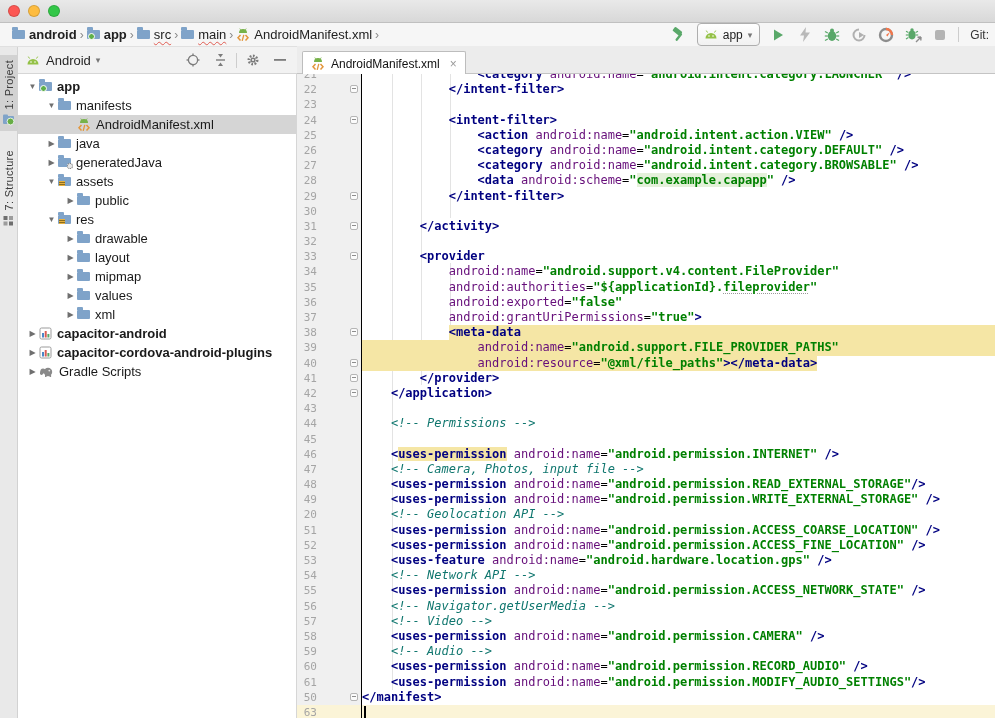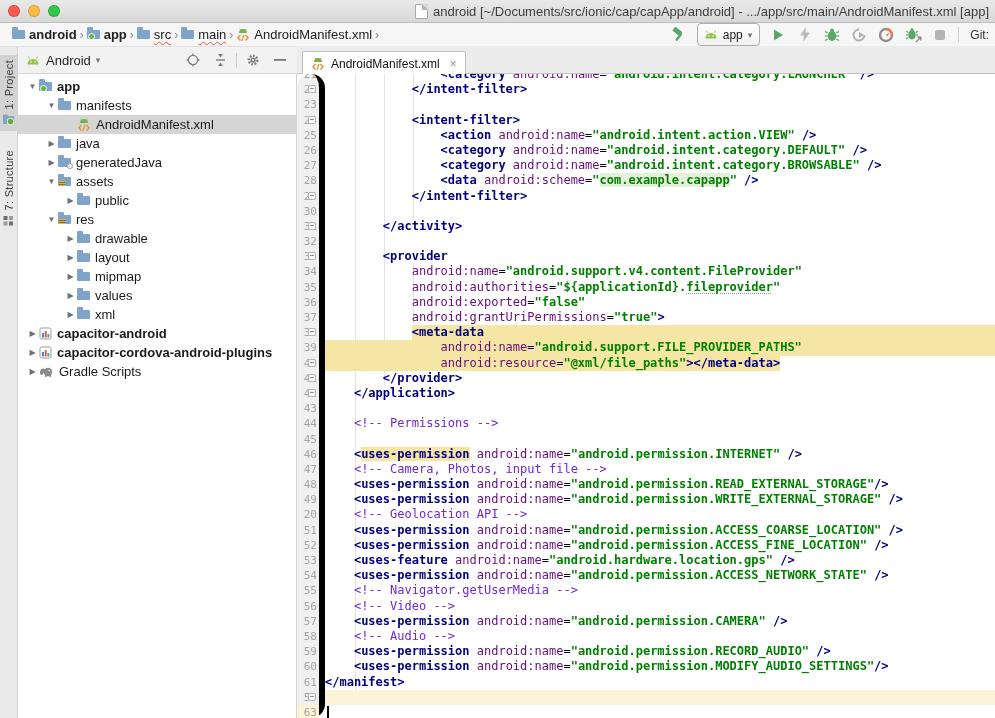"android [~/Documents/src/ionic/cap/capApp/android] -" div { html: <div> <span></span> <span>android [~/Documents/src/ionic/cap/capApp/android] - .../app/src/main/AndroidManifest.xml [app]</span> </div> -> none }
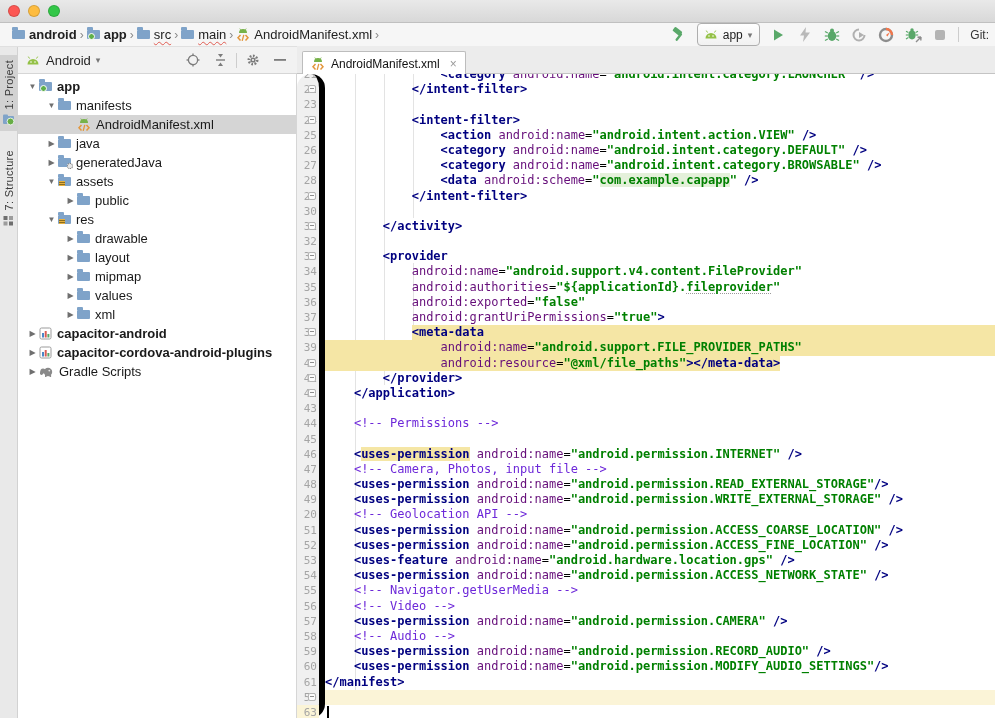"21" #gutter { border-radius: 22px -> none; border-right: 6px solid #000000 -> 1px solid #000000; width: 28px -> 65px }
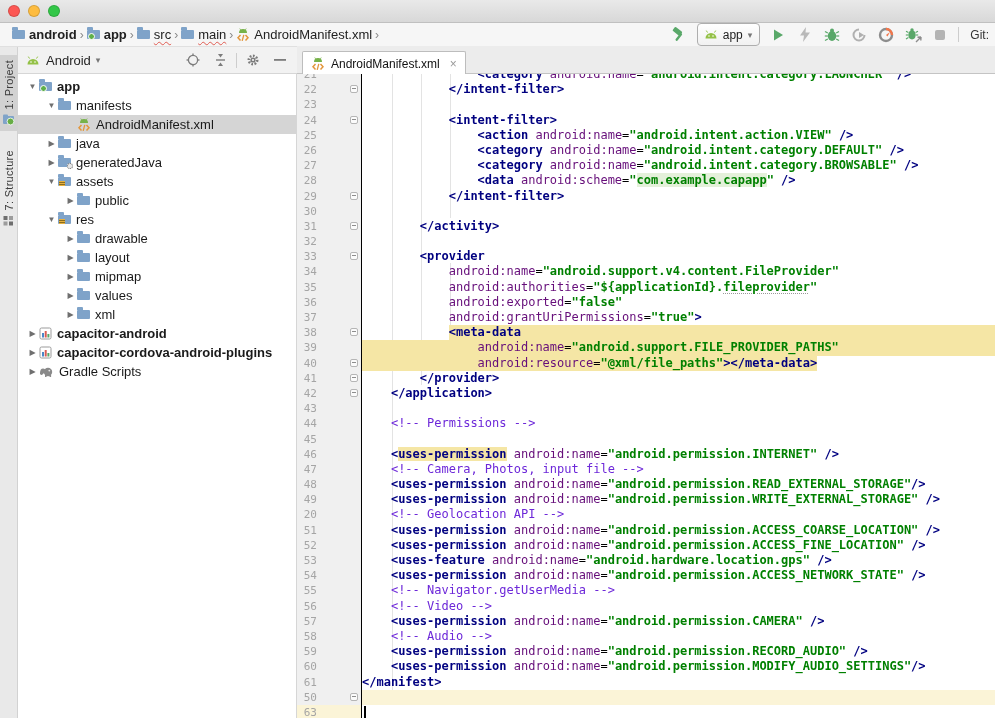"<!-- Permissions -->" .tk-c { color: #6d28d9 -> #0f766e; font-style: none -> italic }
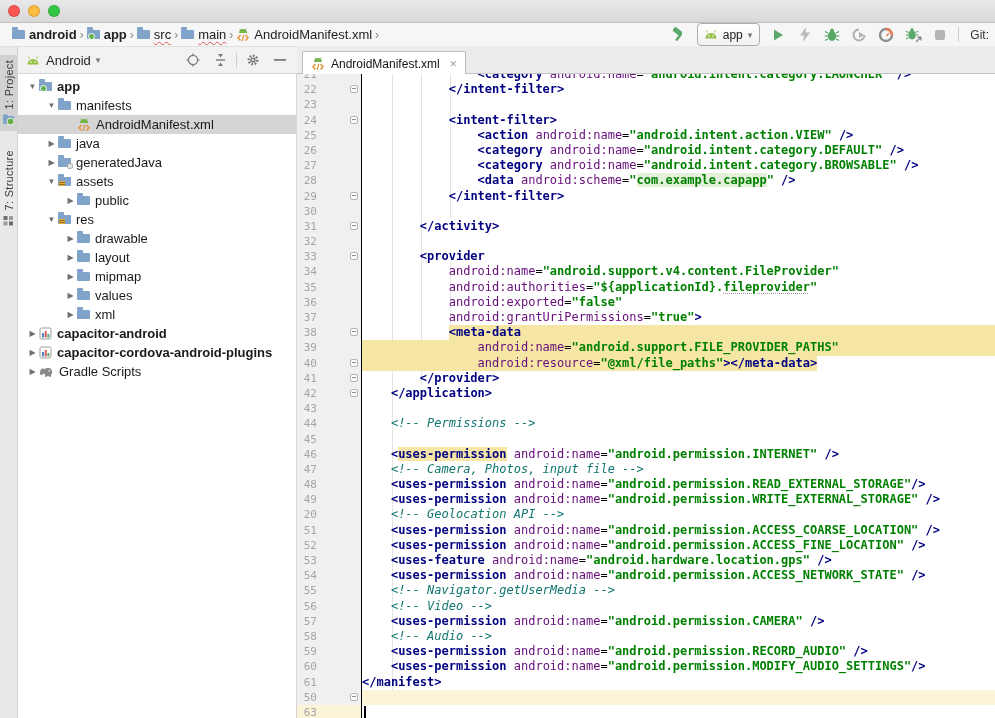"<!-- Network API -->" div.line { html: none -> <div><span> <span>&lt;!-- Network API --&gt;</span></span></div> }
